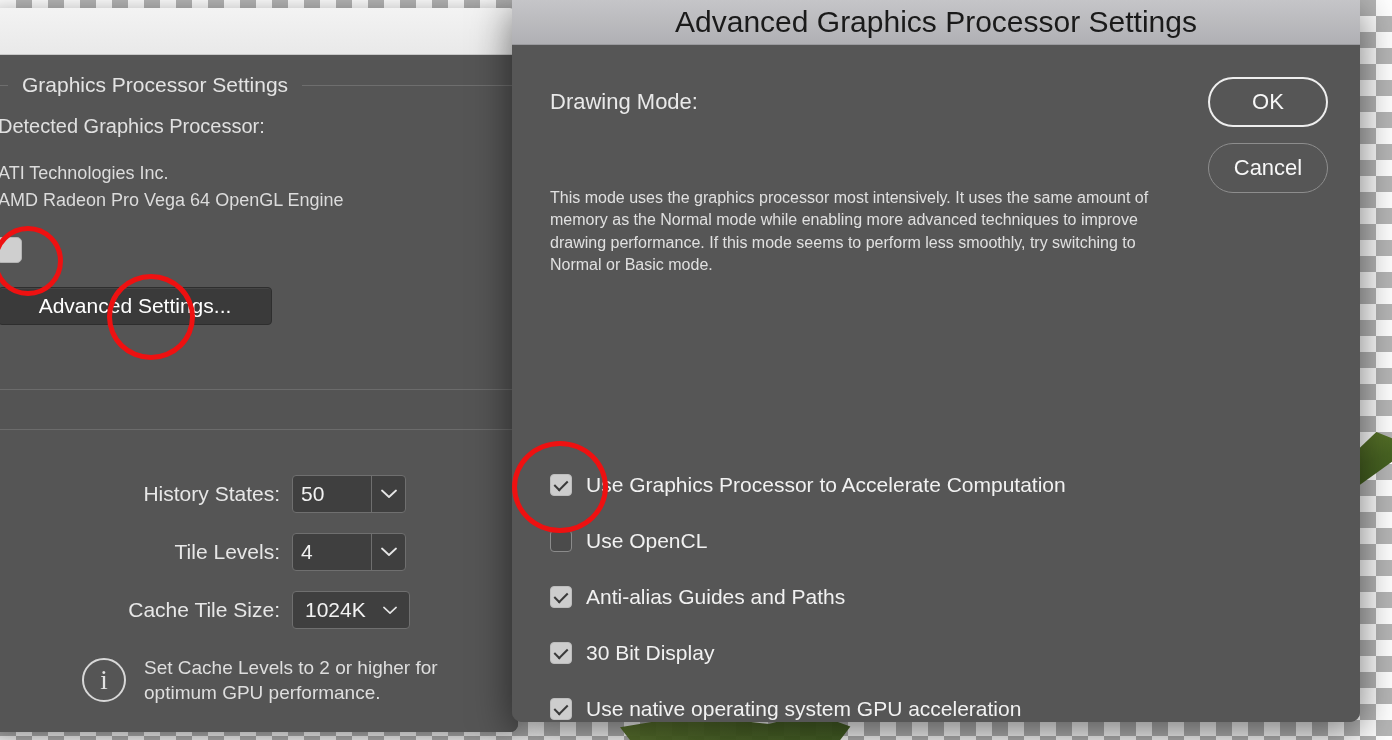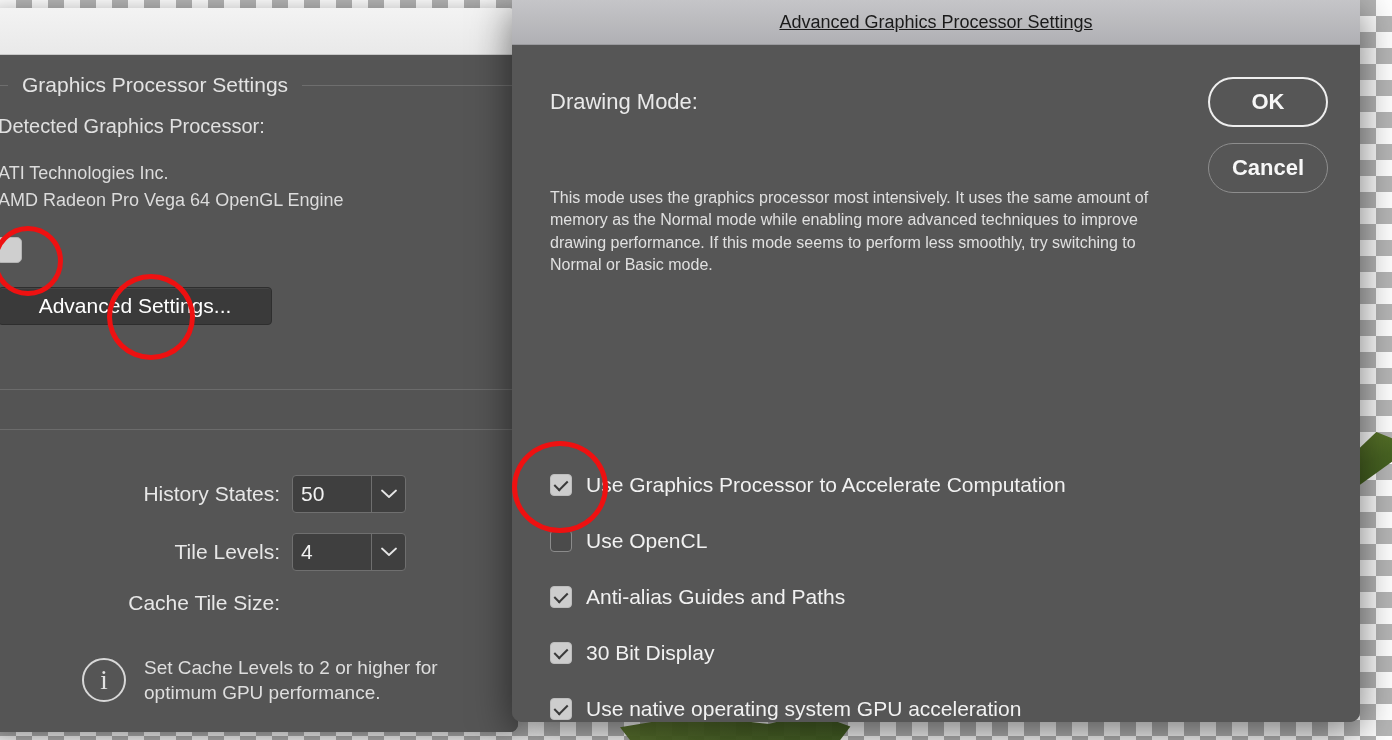"Advanced Graphics Processor Settings" .dialog-title { font-size: 18px -> 30px; text-decoration: underline -> none }
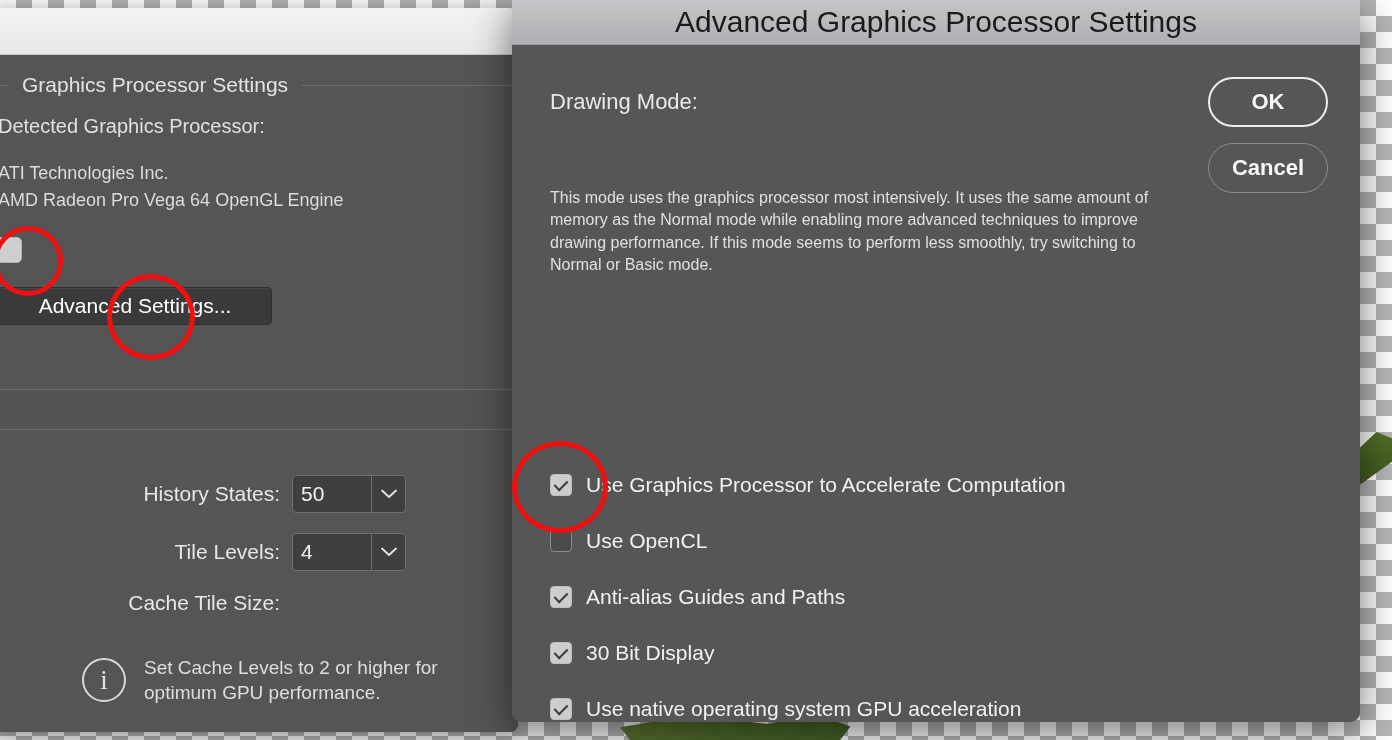"OK" .btn-col { font-weight: bold -> none }
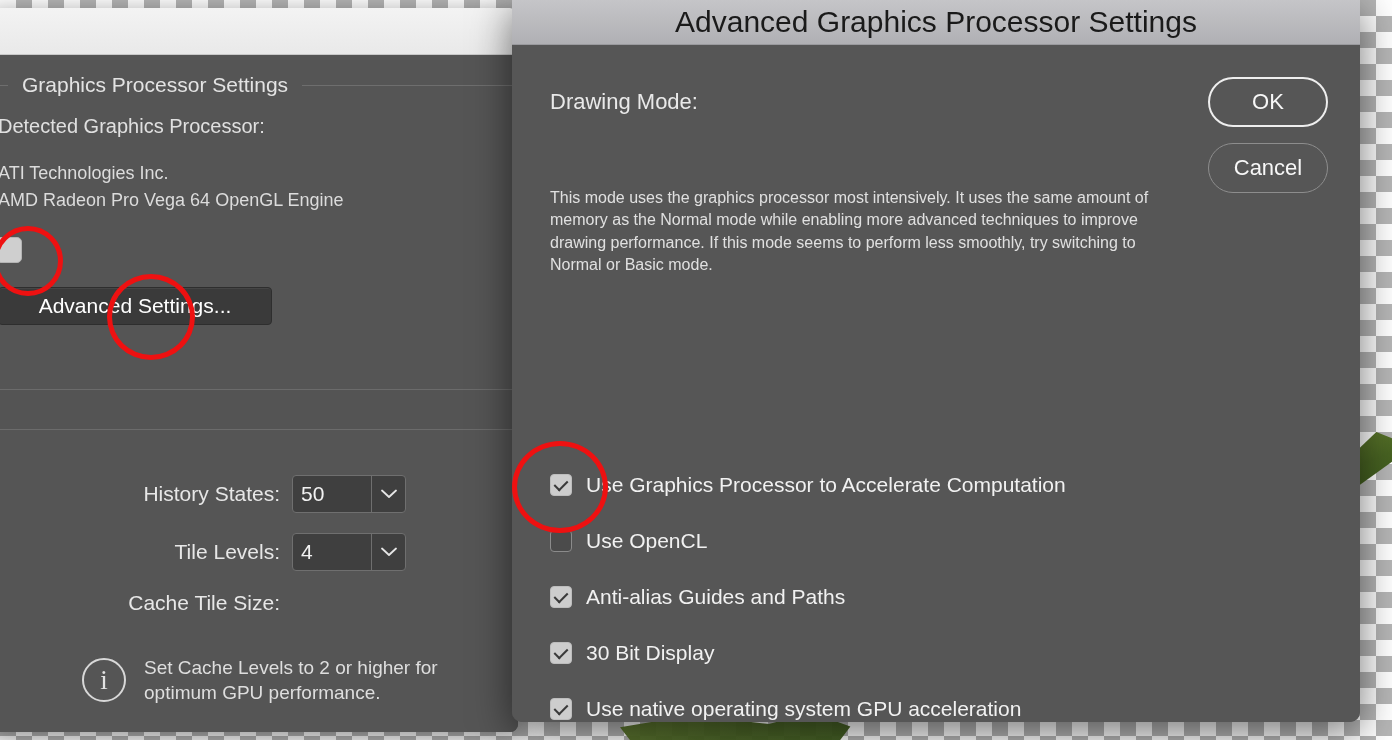"1024K" span.ps-select { html: none -> <span> <span>1024K</span> <span> <svg> <path></path> </svg> </span> </span> }
